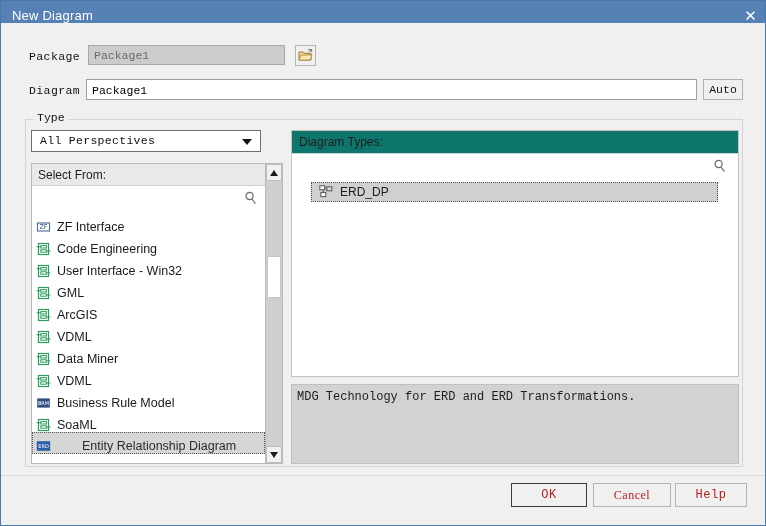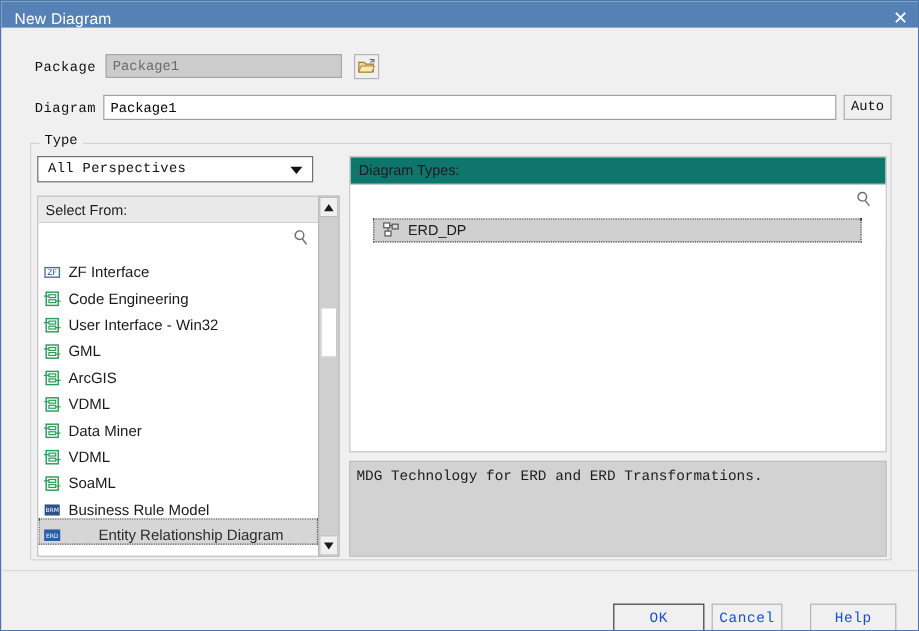"SoaML" div.list-item { order: before "Business Rule Model" -> after "Business Rule Model" }
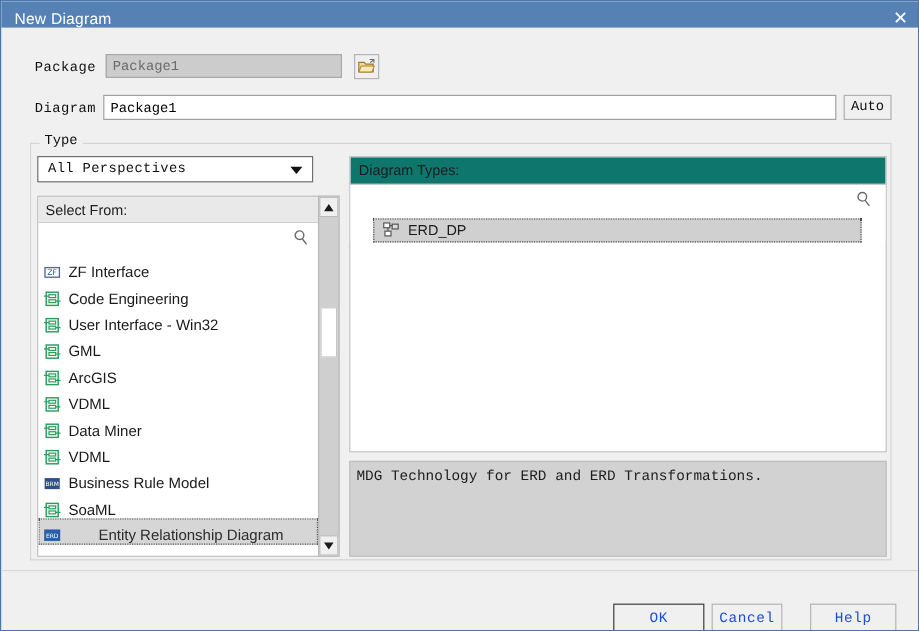"OK" .dlg-btn { color: #1d4ed8 -> #b91c1c; top: 502px -> 482px }
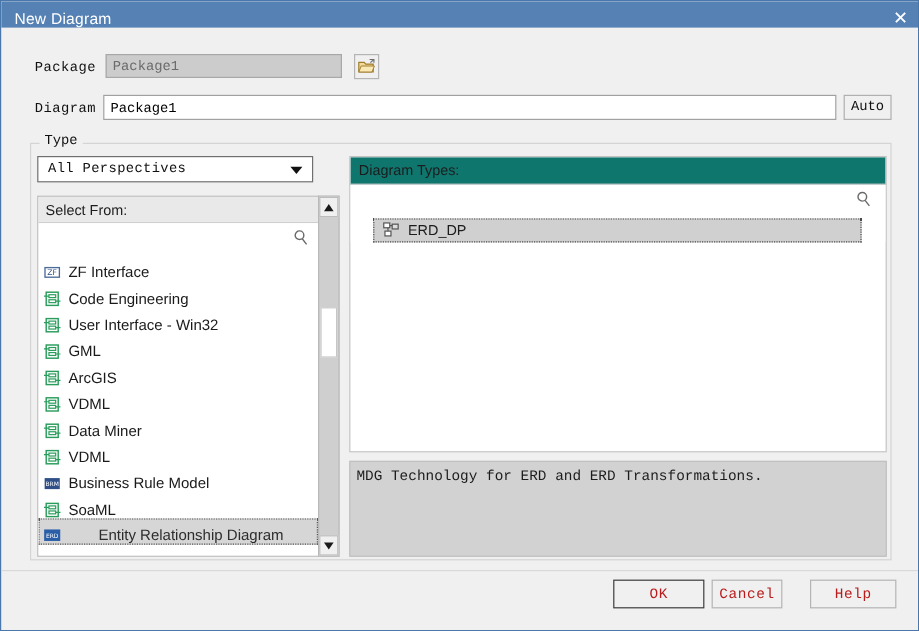"Cancel" #cancel-btn { font-family: none -> Liberation Serif, serif; width: 59px -> 78px }
